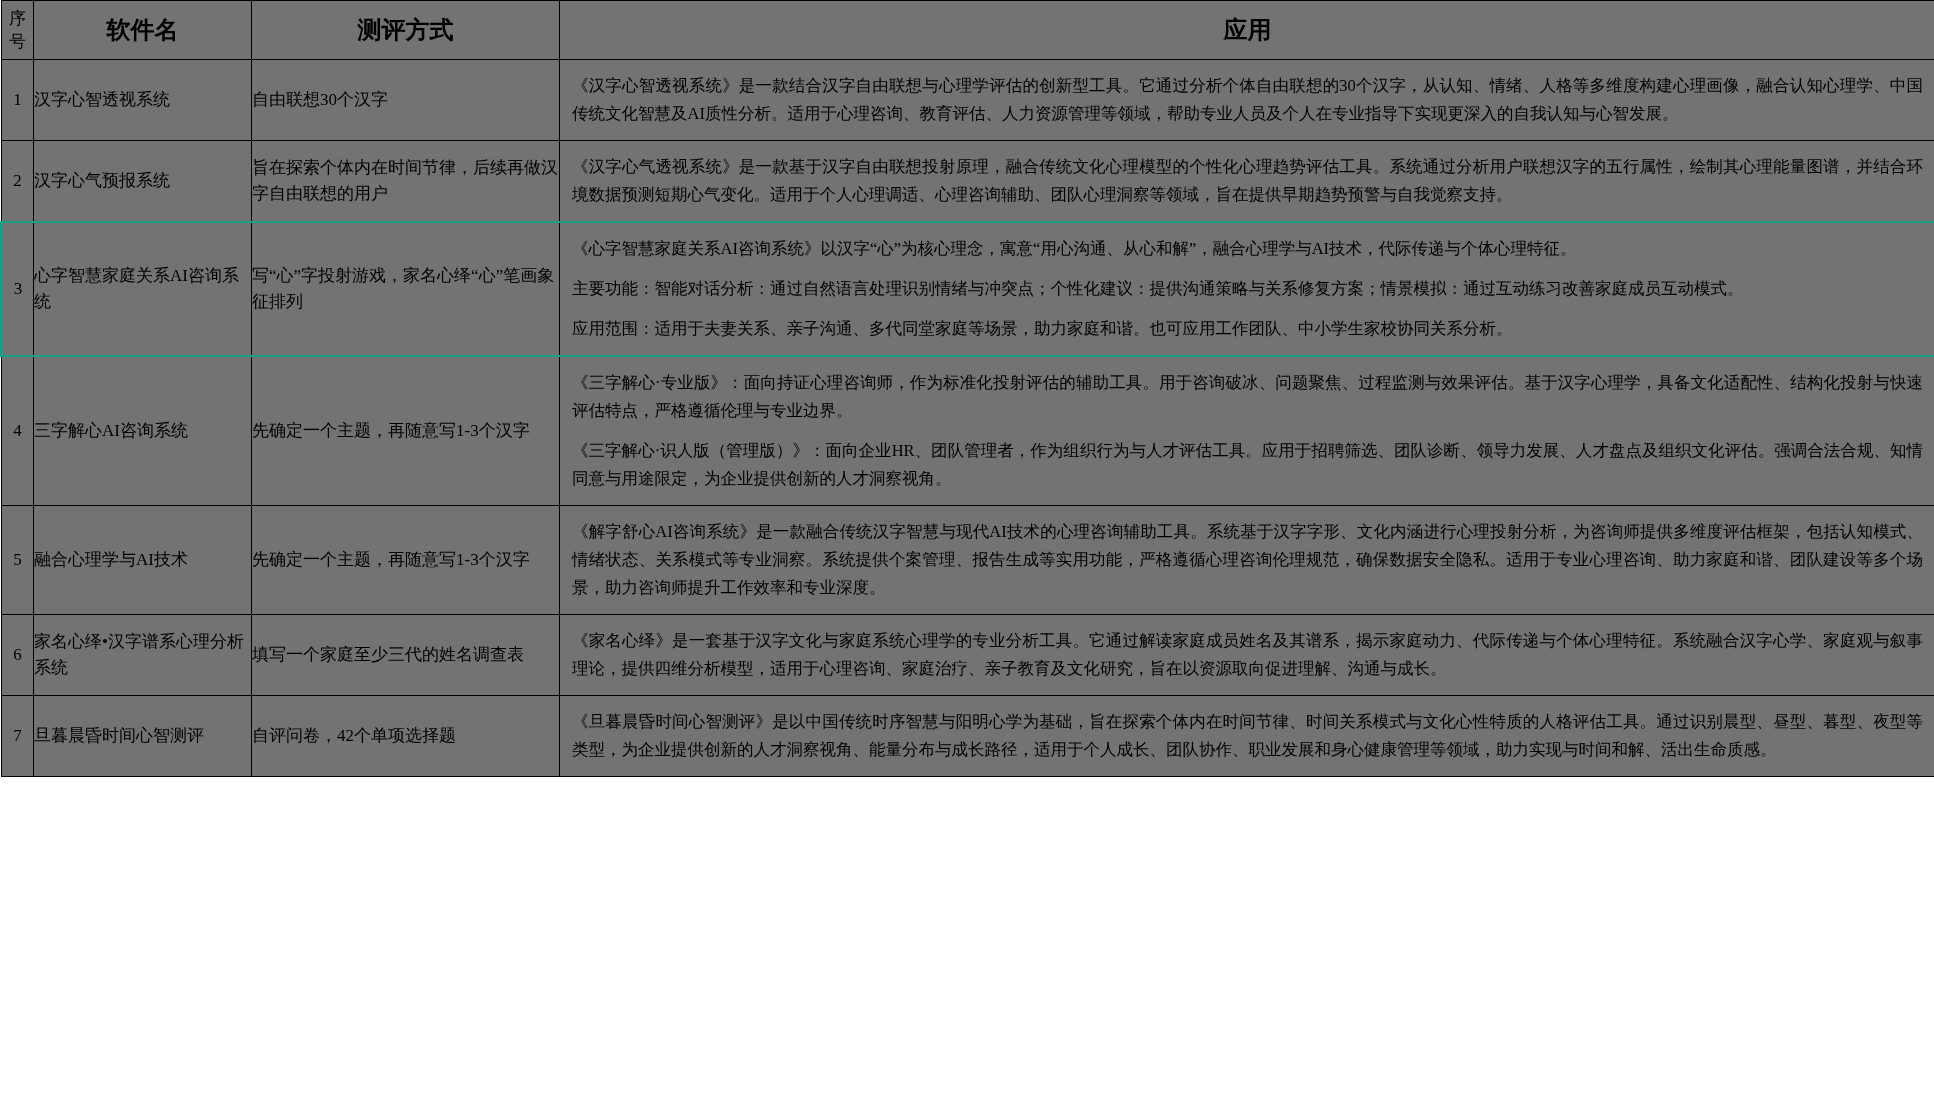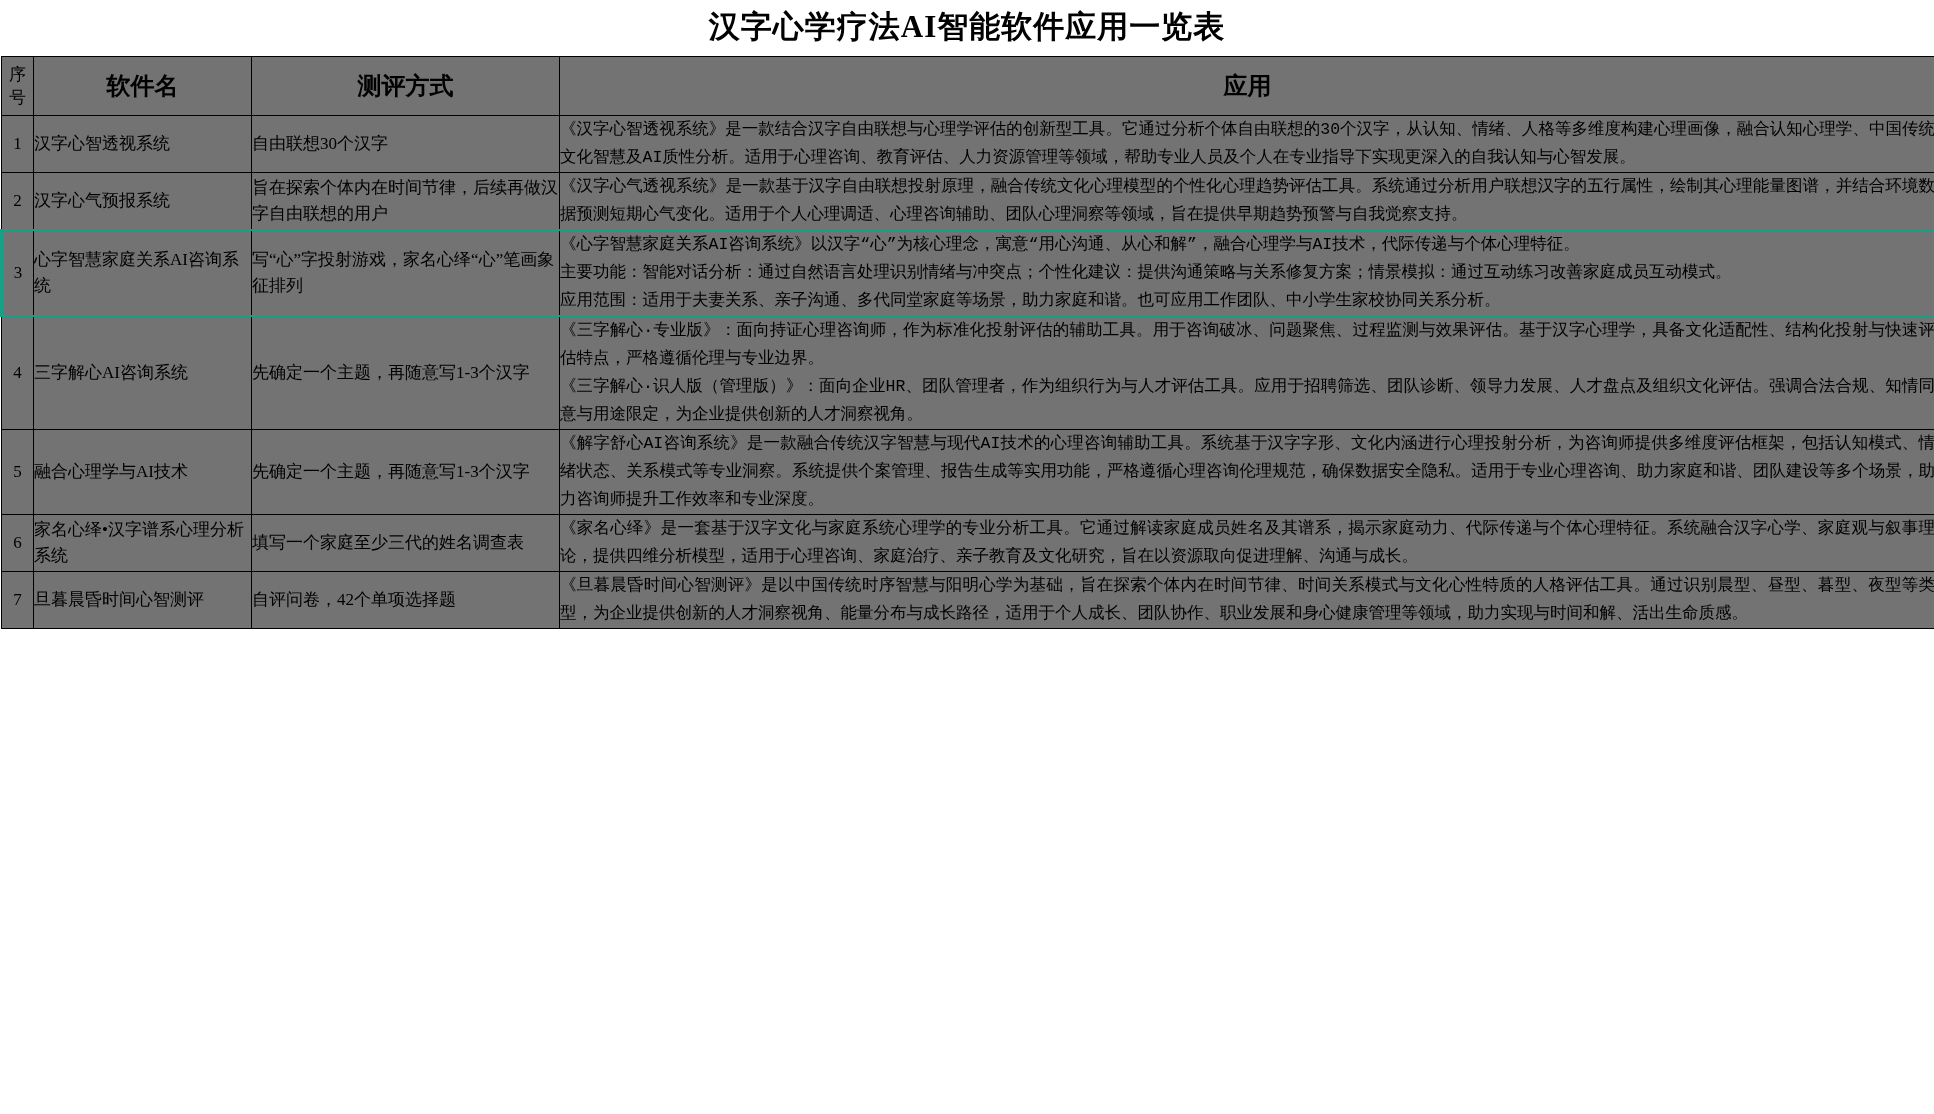"汉字心学疗法AI智能软件应用一览表" h1.doc-title { html: <h1>汉字心学疗法AI智能软件应用一览表</h1> -> none }
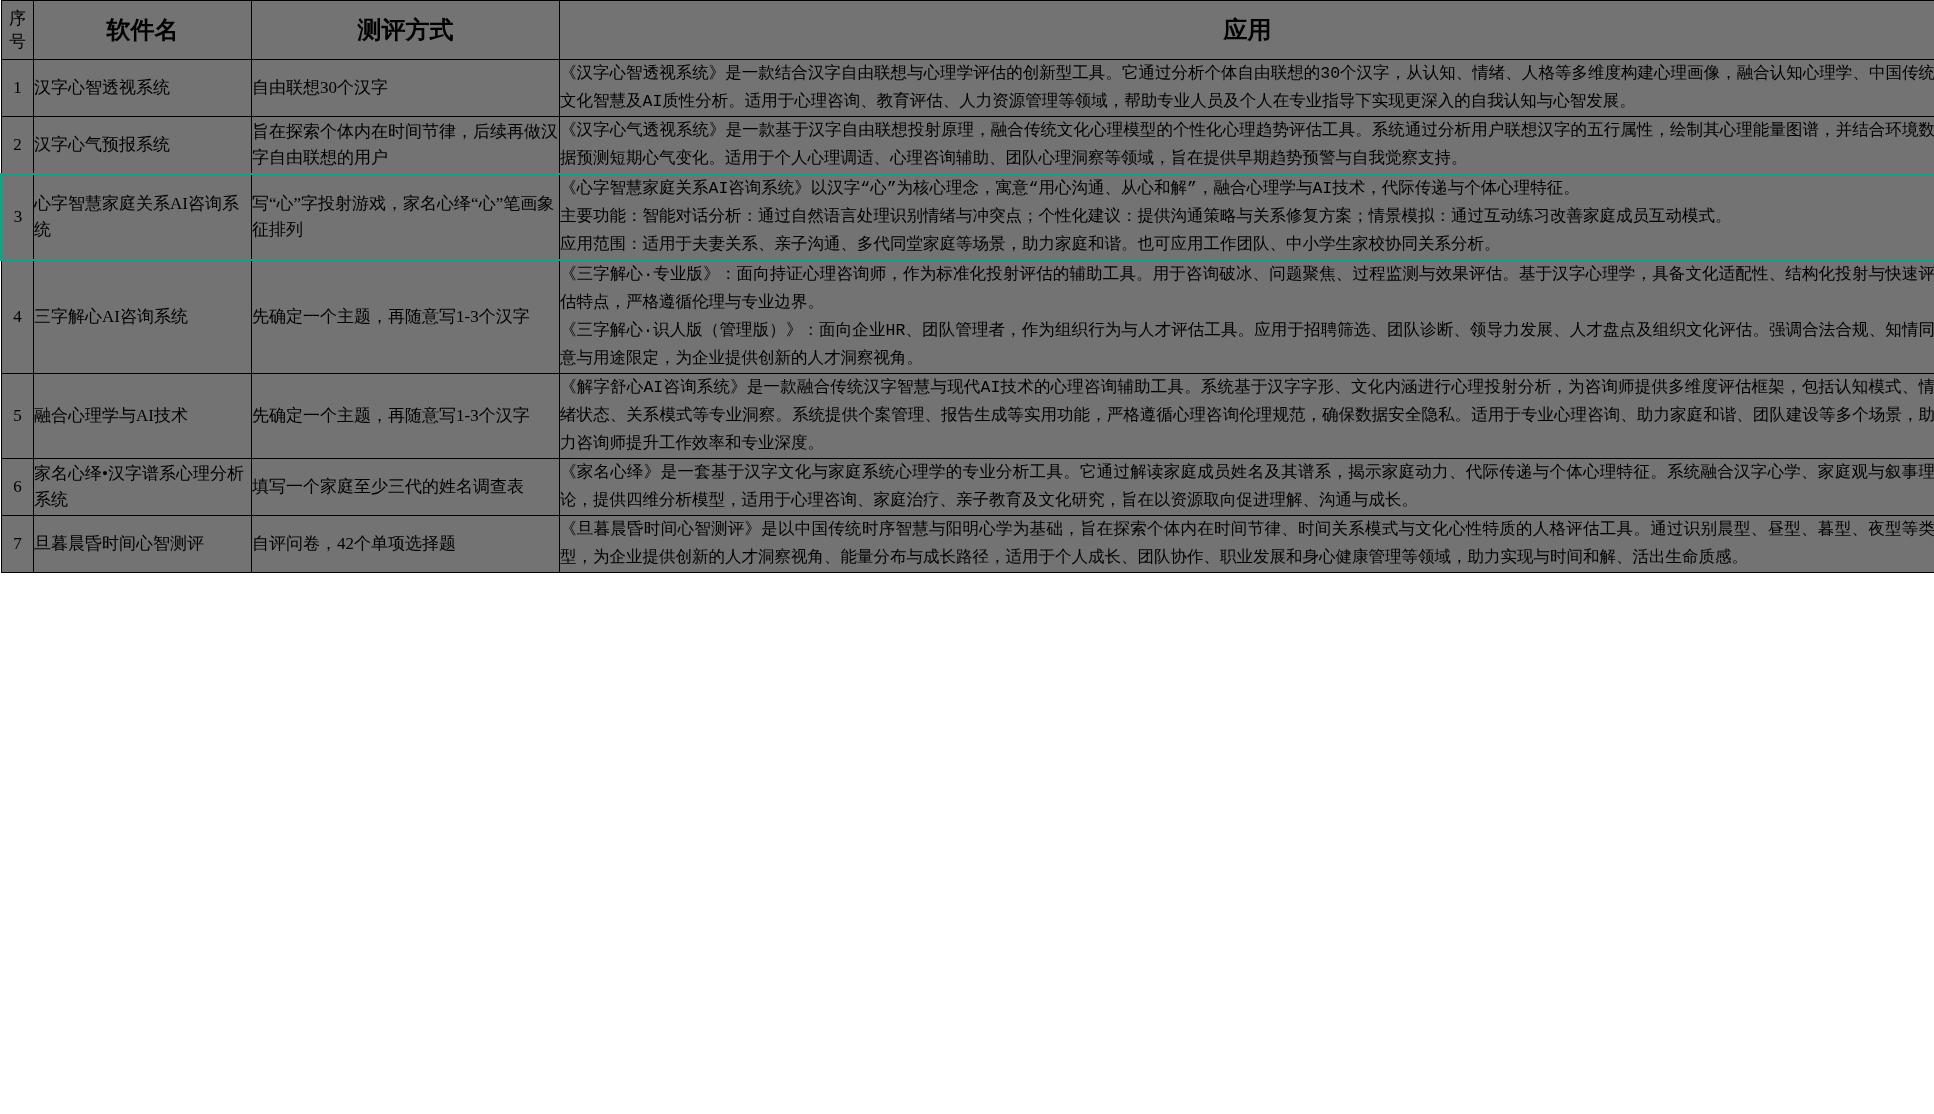"《汉字心智透视系统》是一款结合汉字自由联想与心理学评估的创新型工具。它通过分析个" td.cell-app p { font-family: Liberation Mono, monospace -> none; margin: 0 -> 12px }
